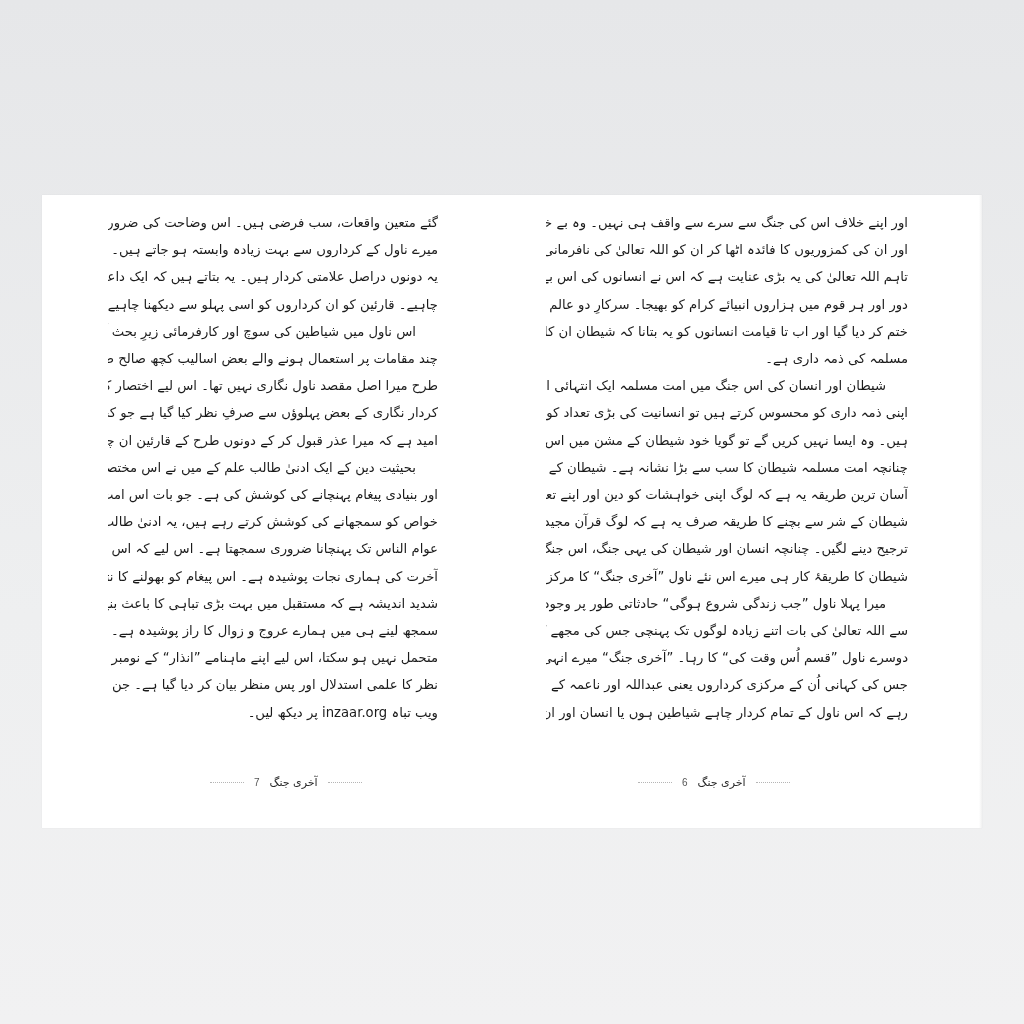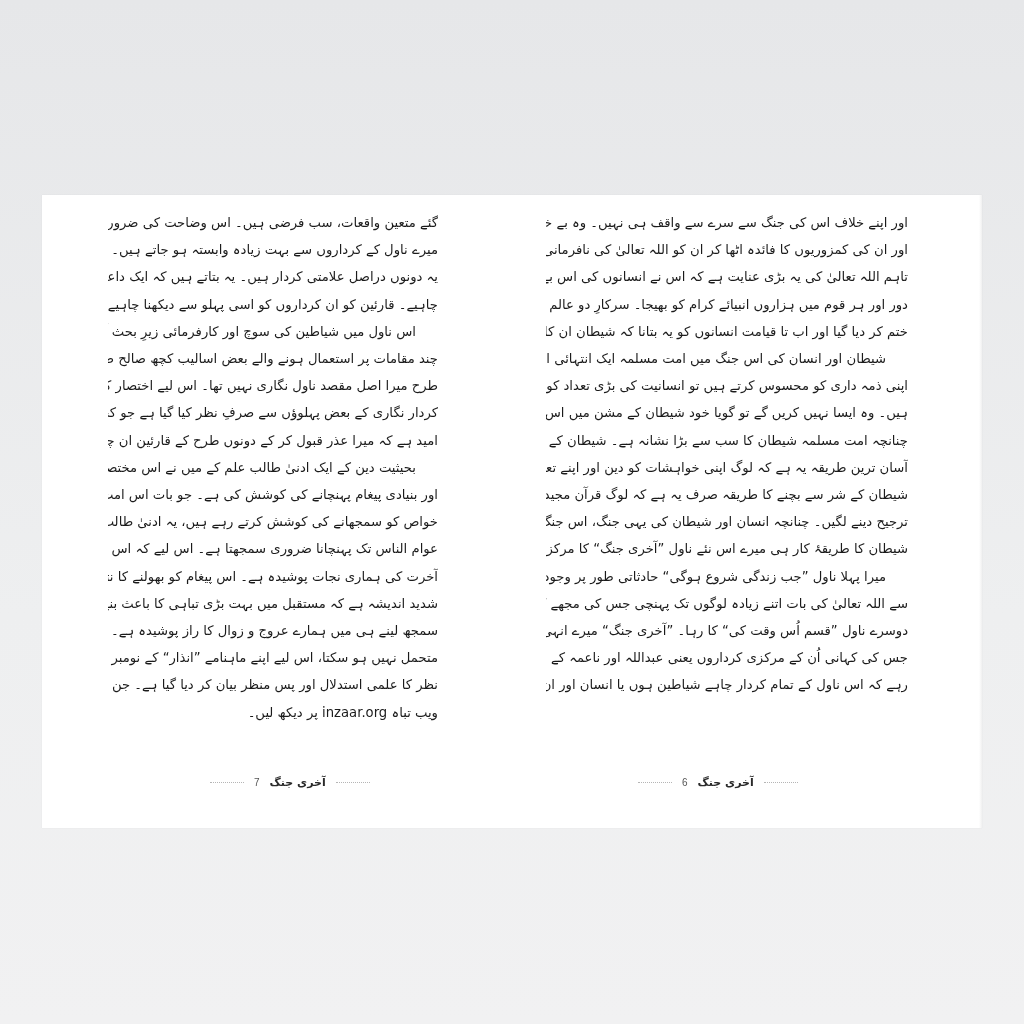"مسلمہ کی ذمہ داری ہے۔" span.line { html: none -> <span>مسلمہ کی ذمہ داری ہے۔</span> }
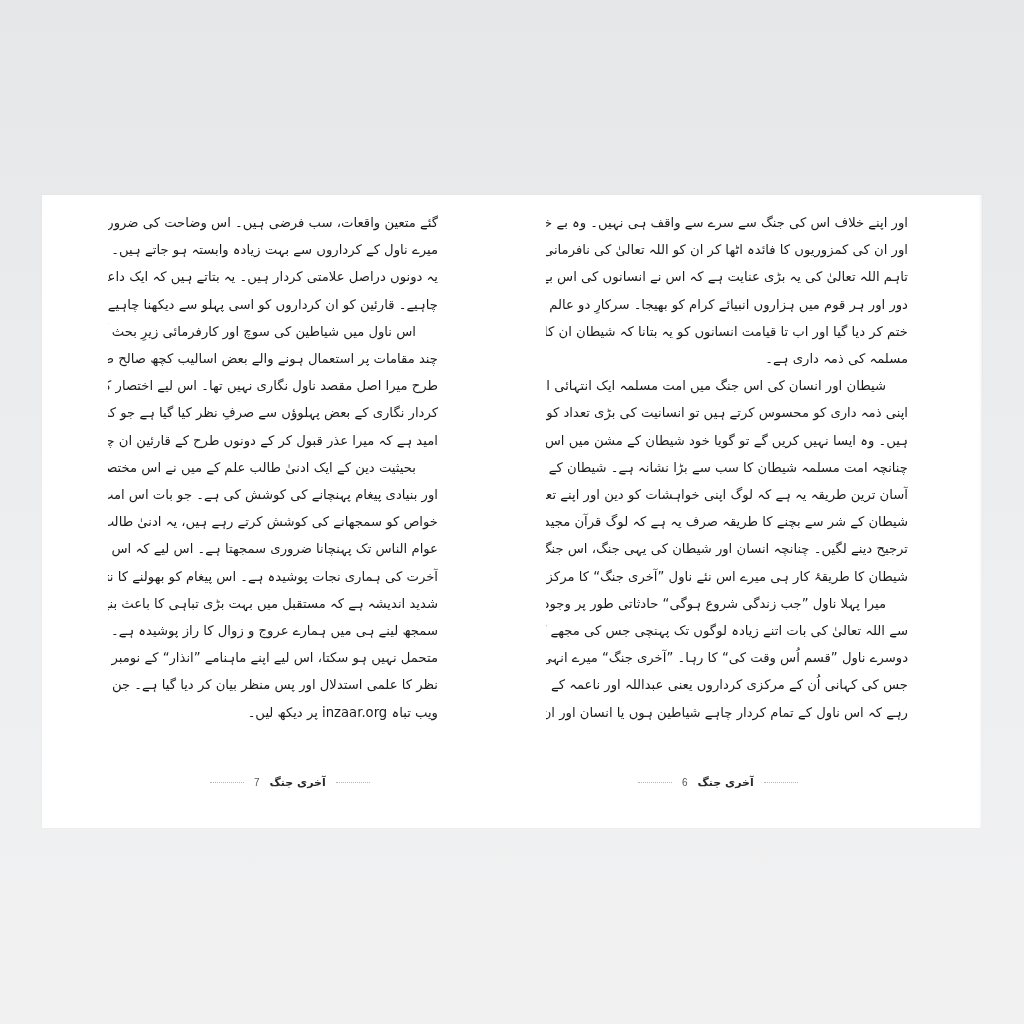"آخری جنگ" .running-title { font-weight: bold -> normal }
